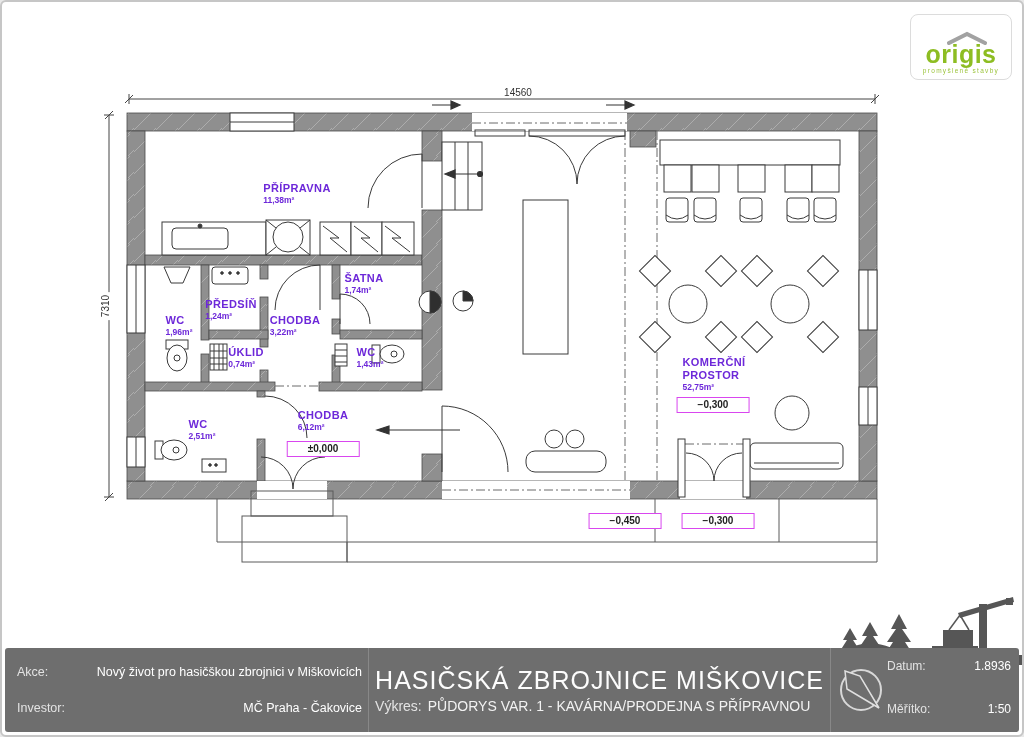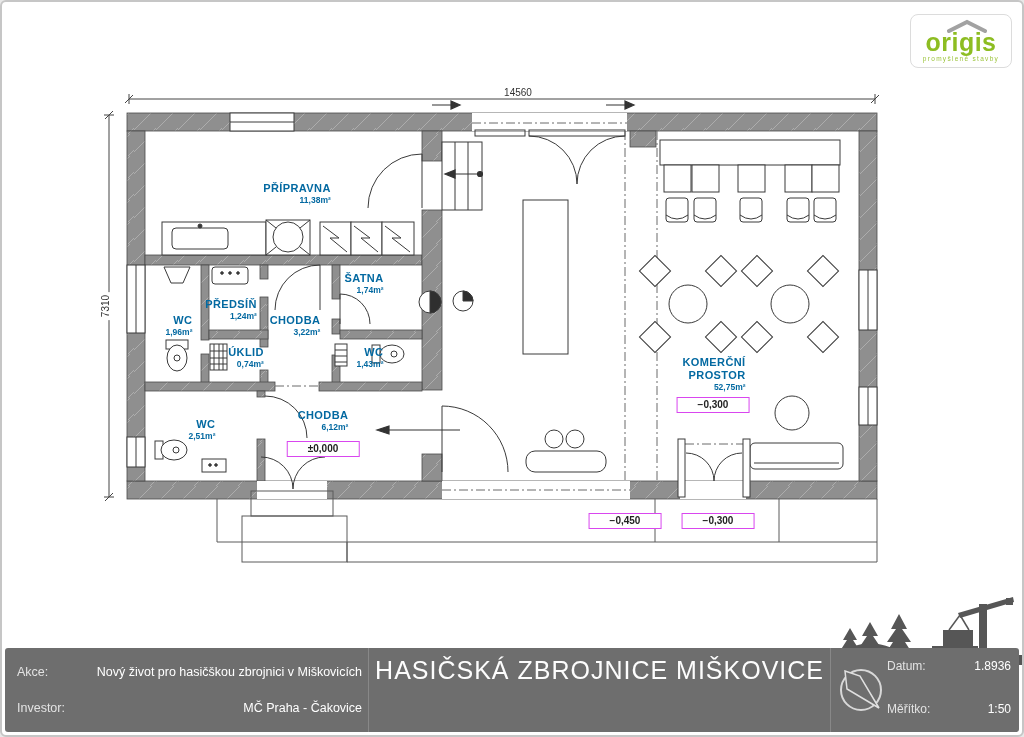"origis" .logo { padding: 4px 2px 5px -> 16px 2px 5px }
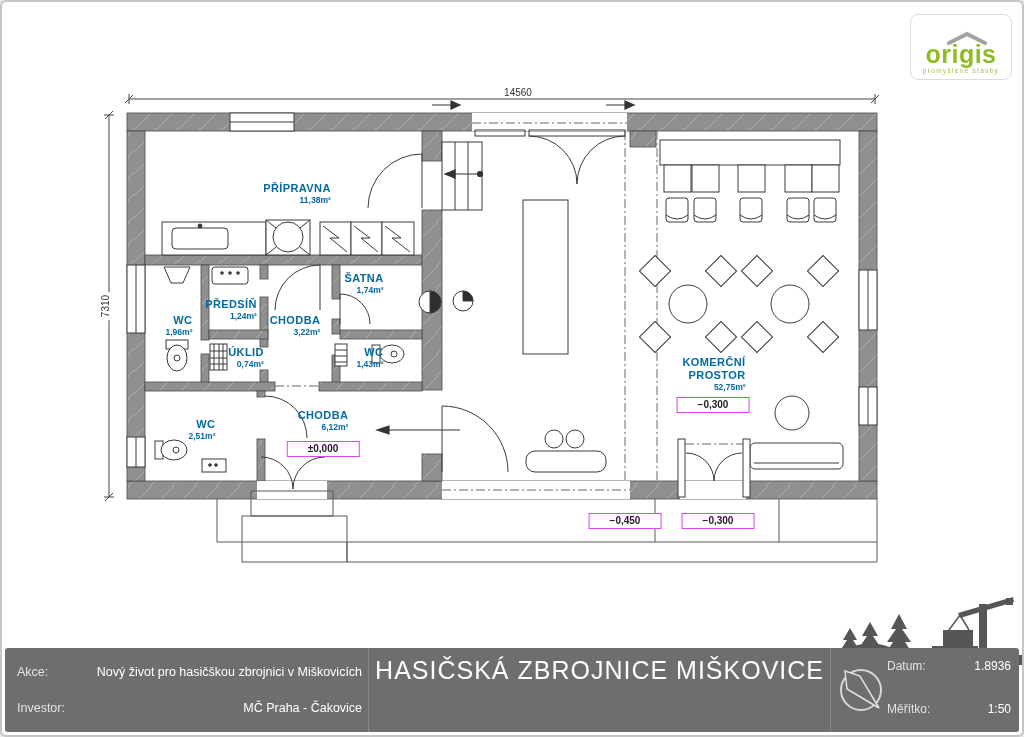"PŘÍPRAVNA" .room { color: #0369a1 -> #6d28d9; text-align: right -> left }
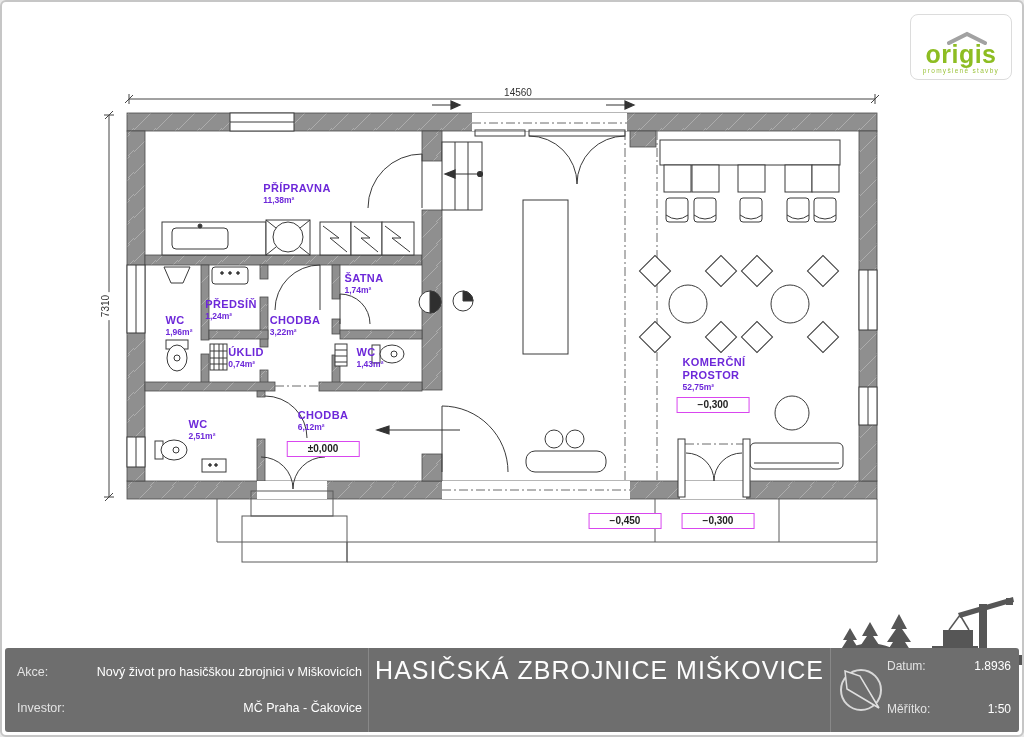"HASIČSKÁ ZBROJNICE MIŠKOVICE" .tb-center { flex-direction: none -> column }
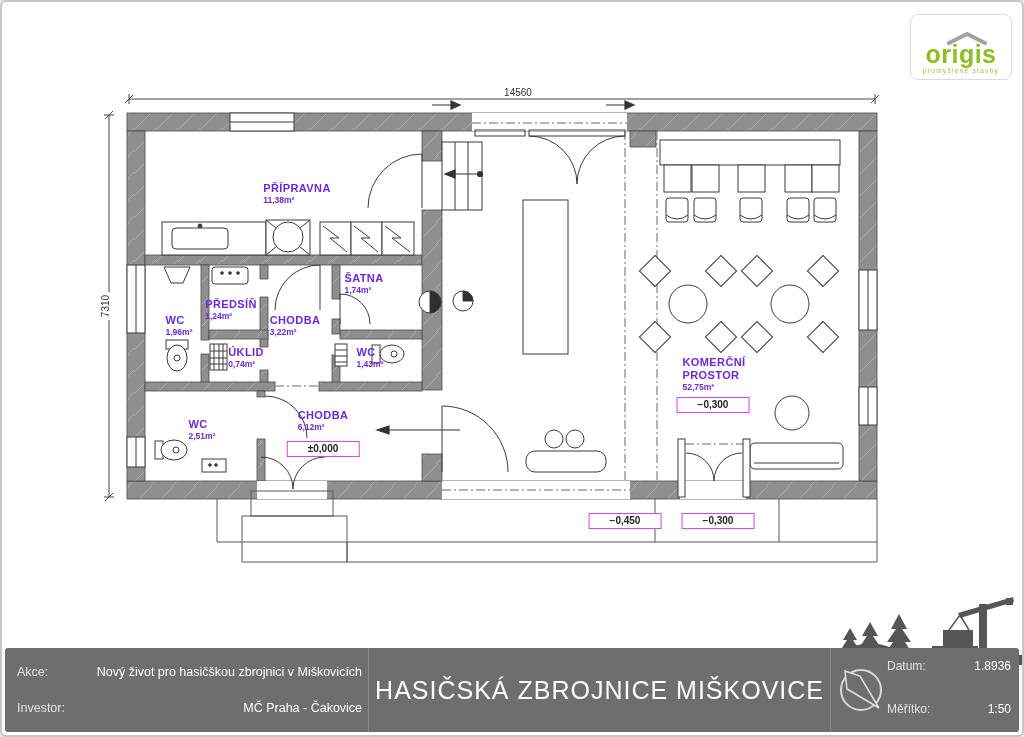"Výkres: PŮDORYS VAR. 1 -" div.tb-sub { html: none -> <div> <span>Výkres:</span><span>PŮDORYS VAR. 1 - KAVÁRNA/PRODEJNA S PŘÍPRAVNOU</span> </div> }
